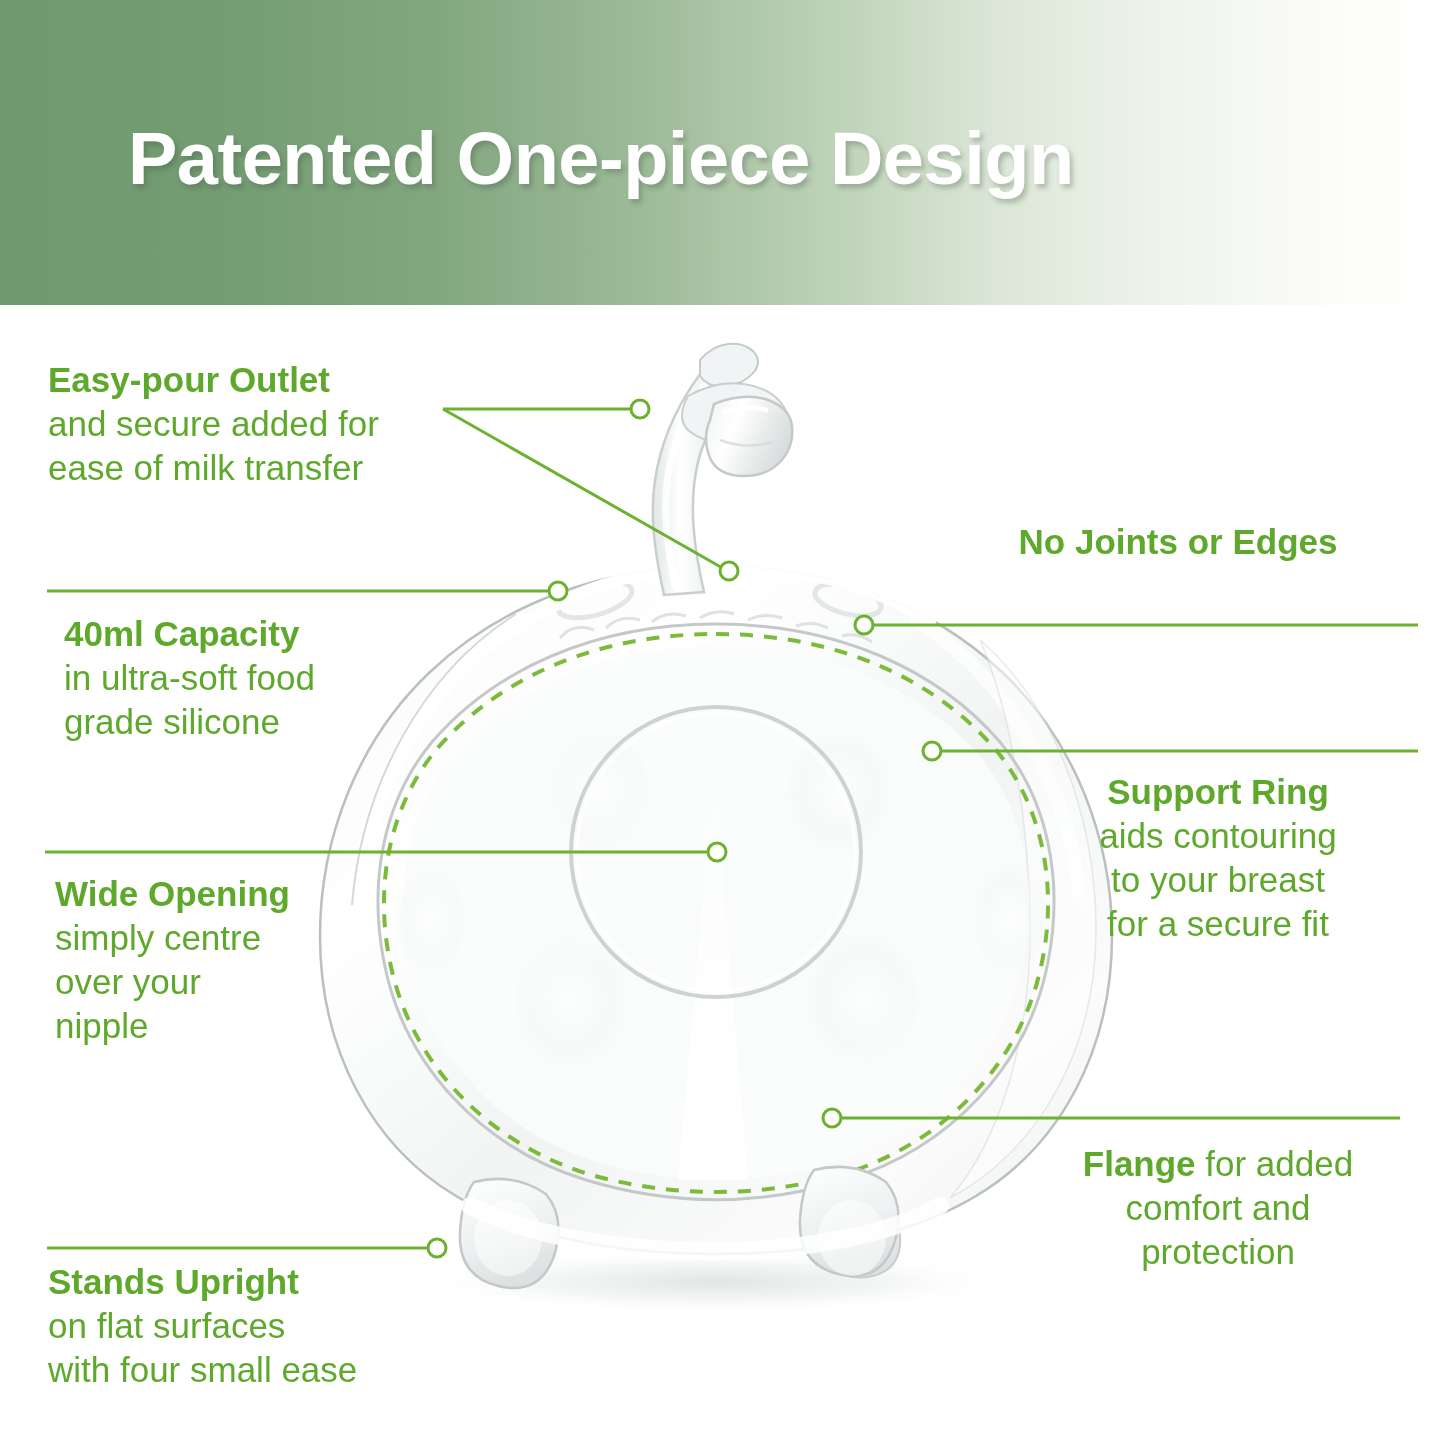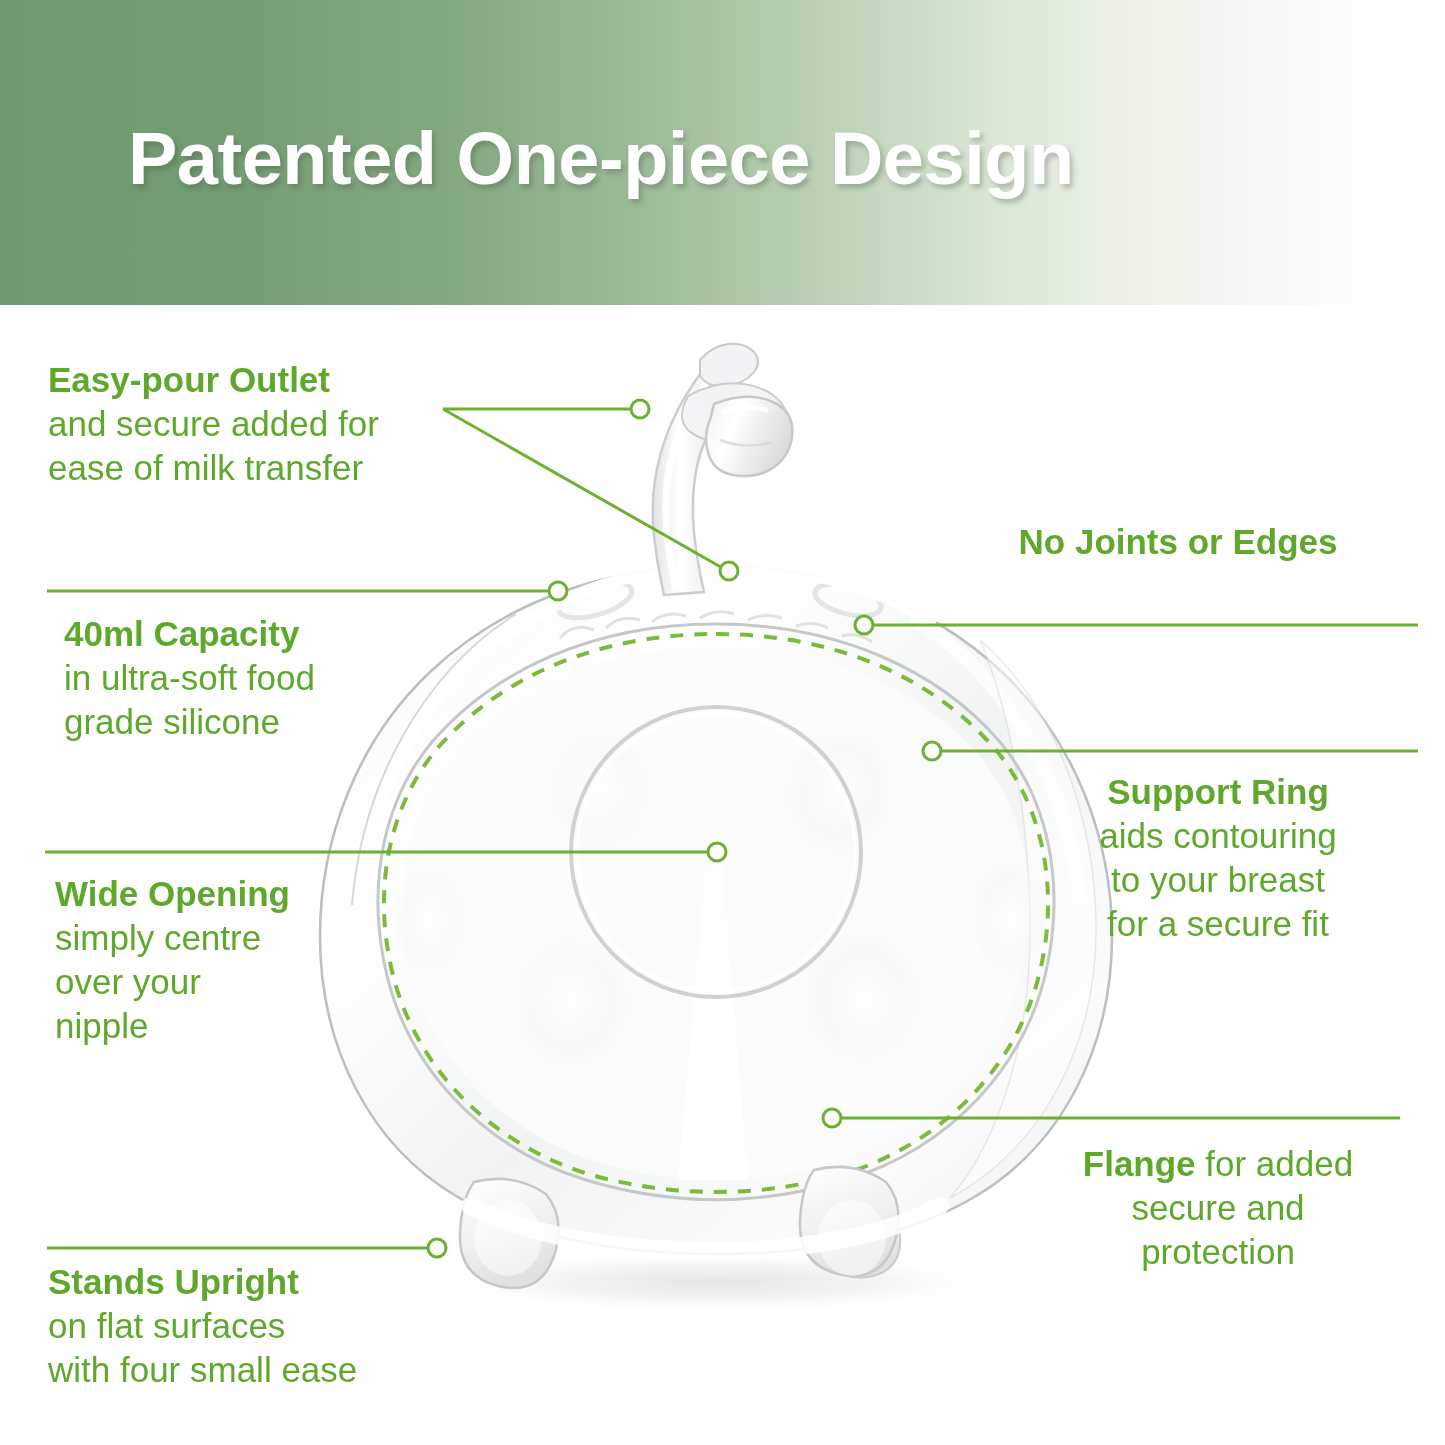"secure and" div { text: secure -> comfort }
